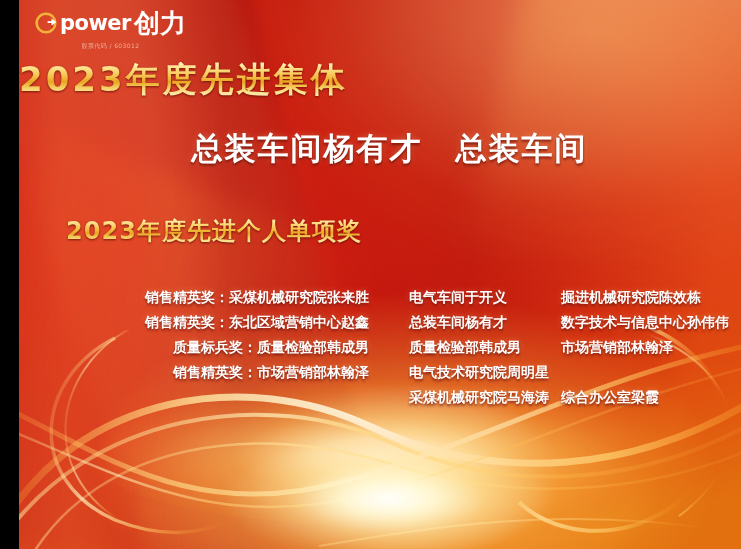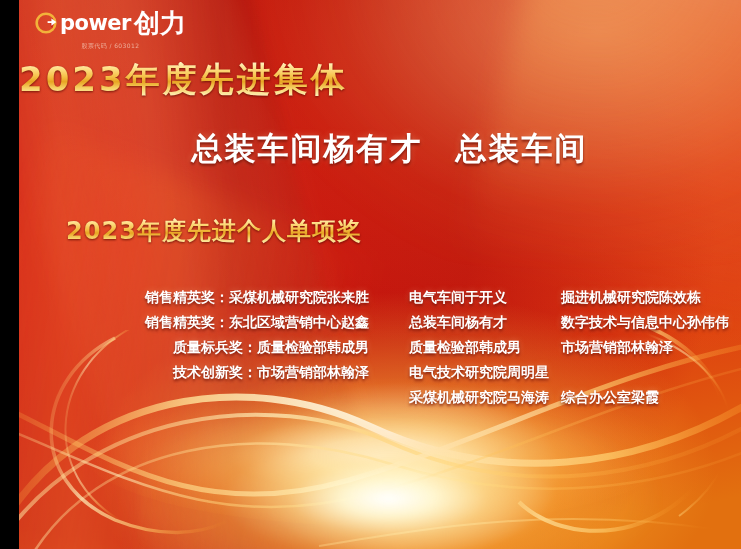"技术创新奖：市场营销部林翰泽" span.li { text: 技术创新 -> 销售精英 }
